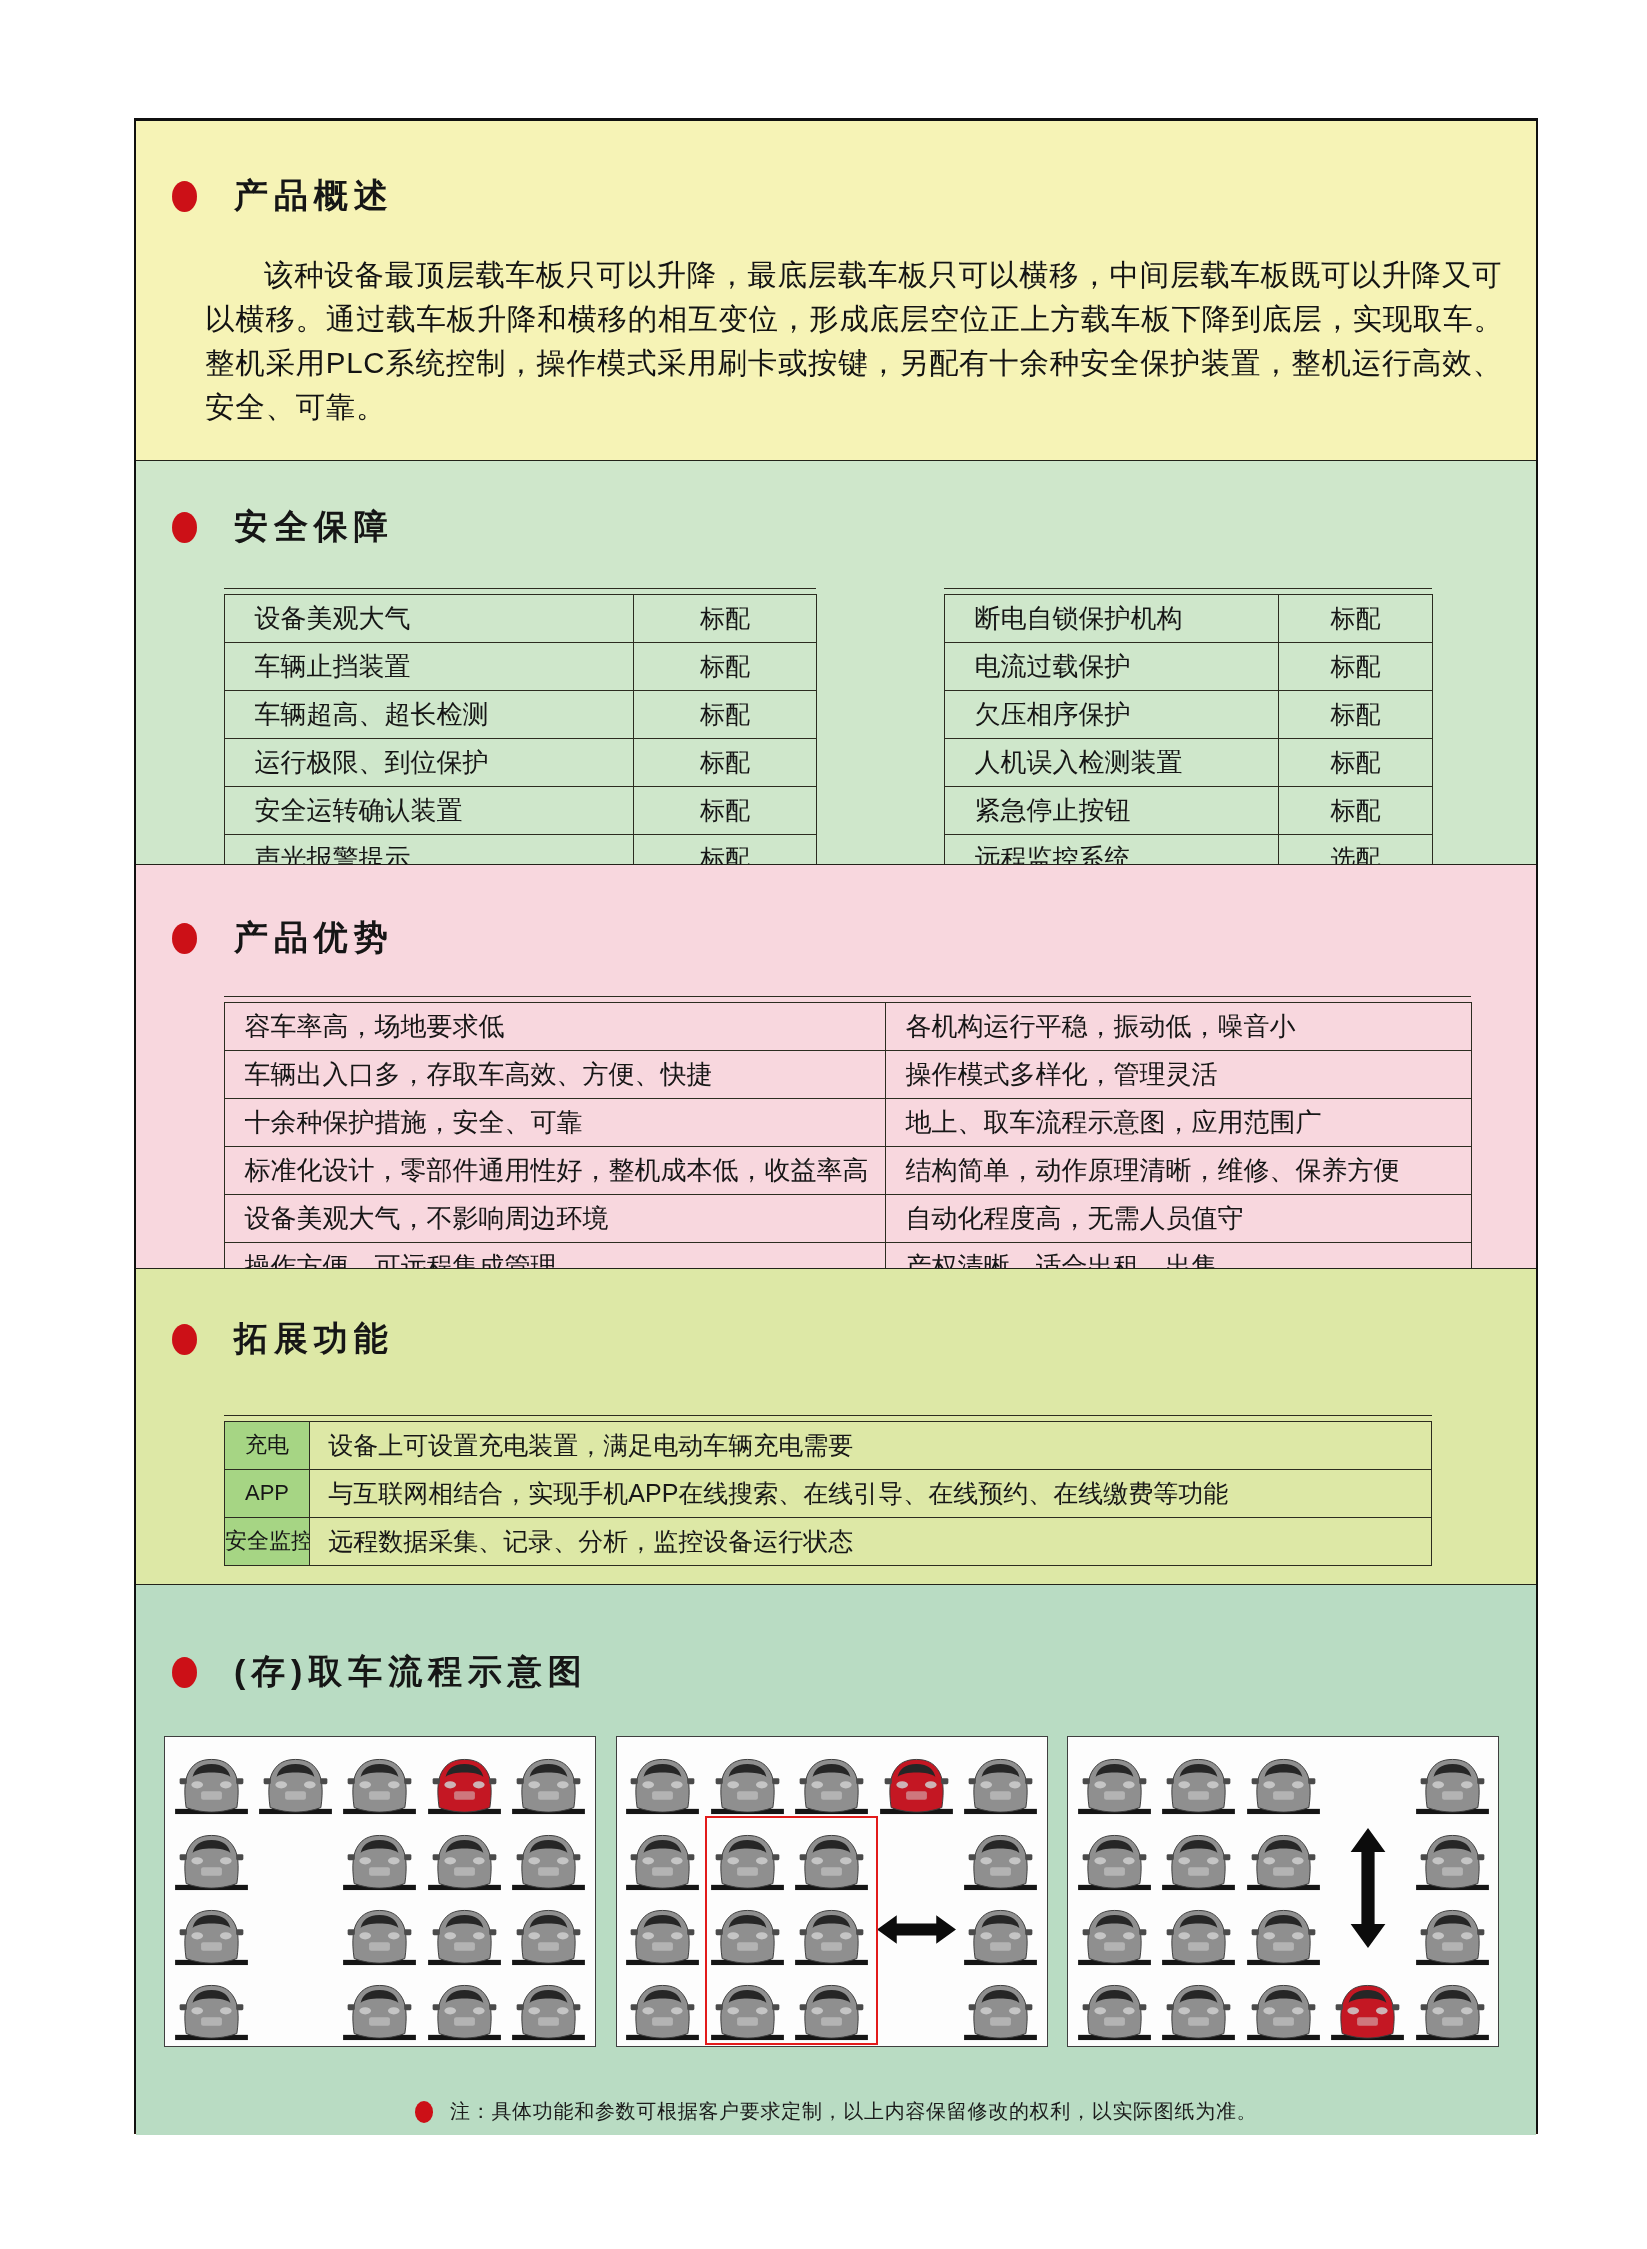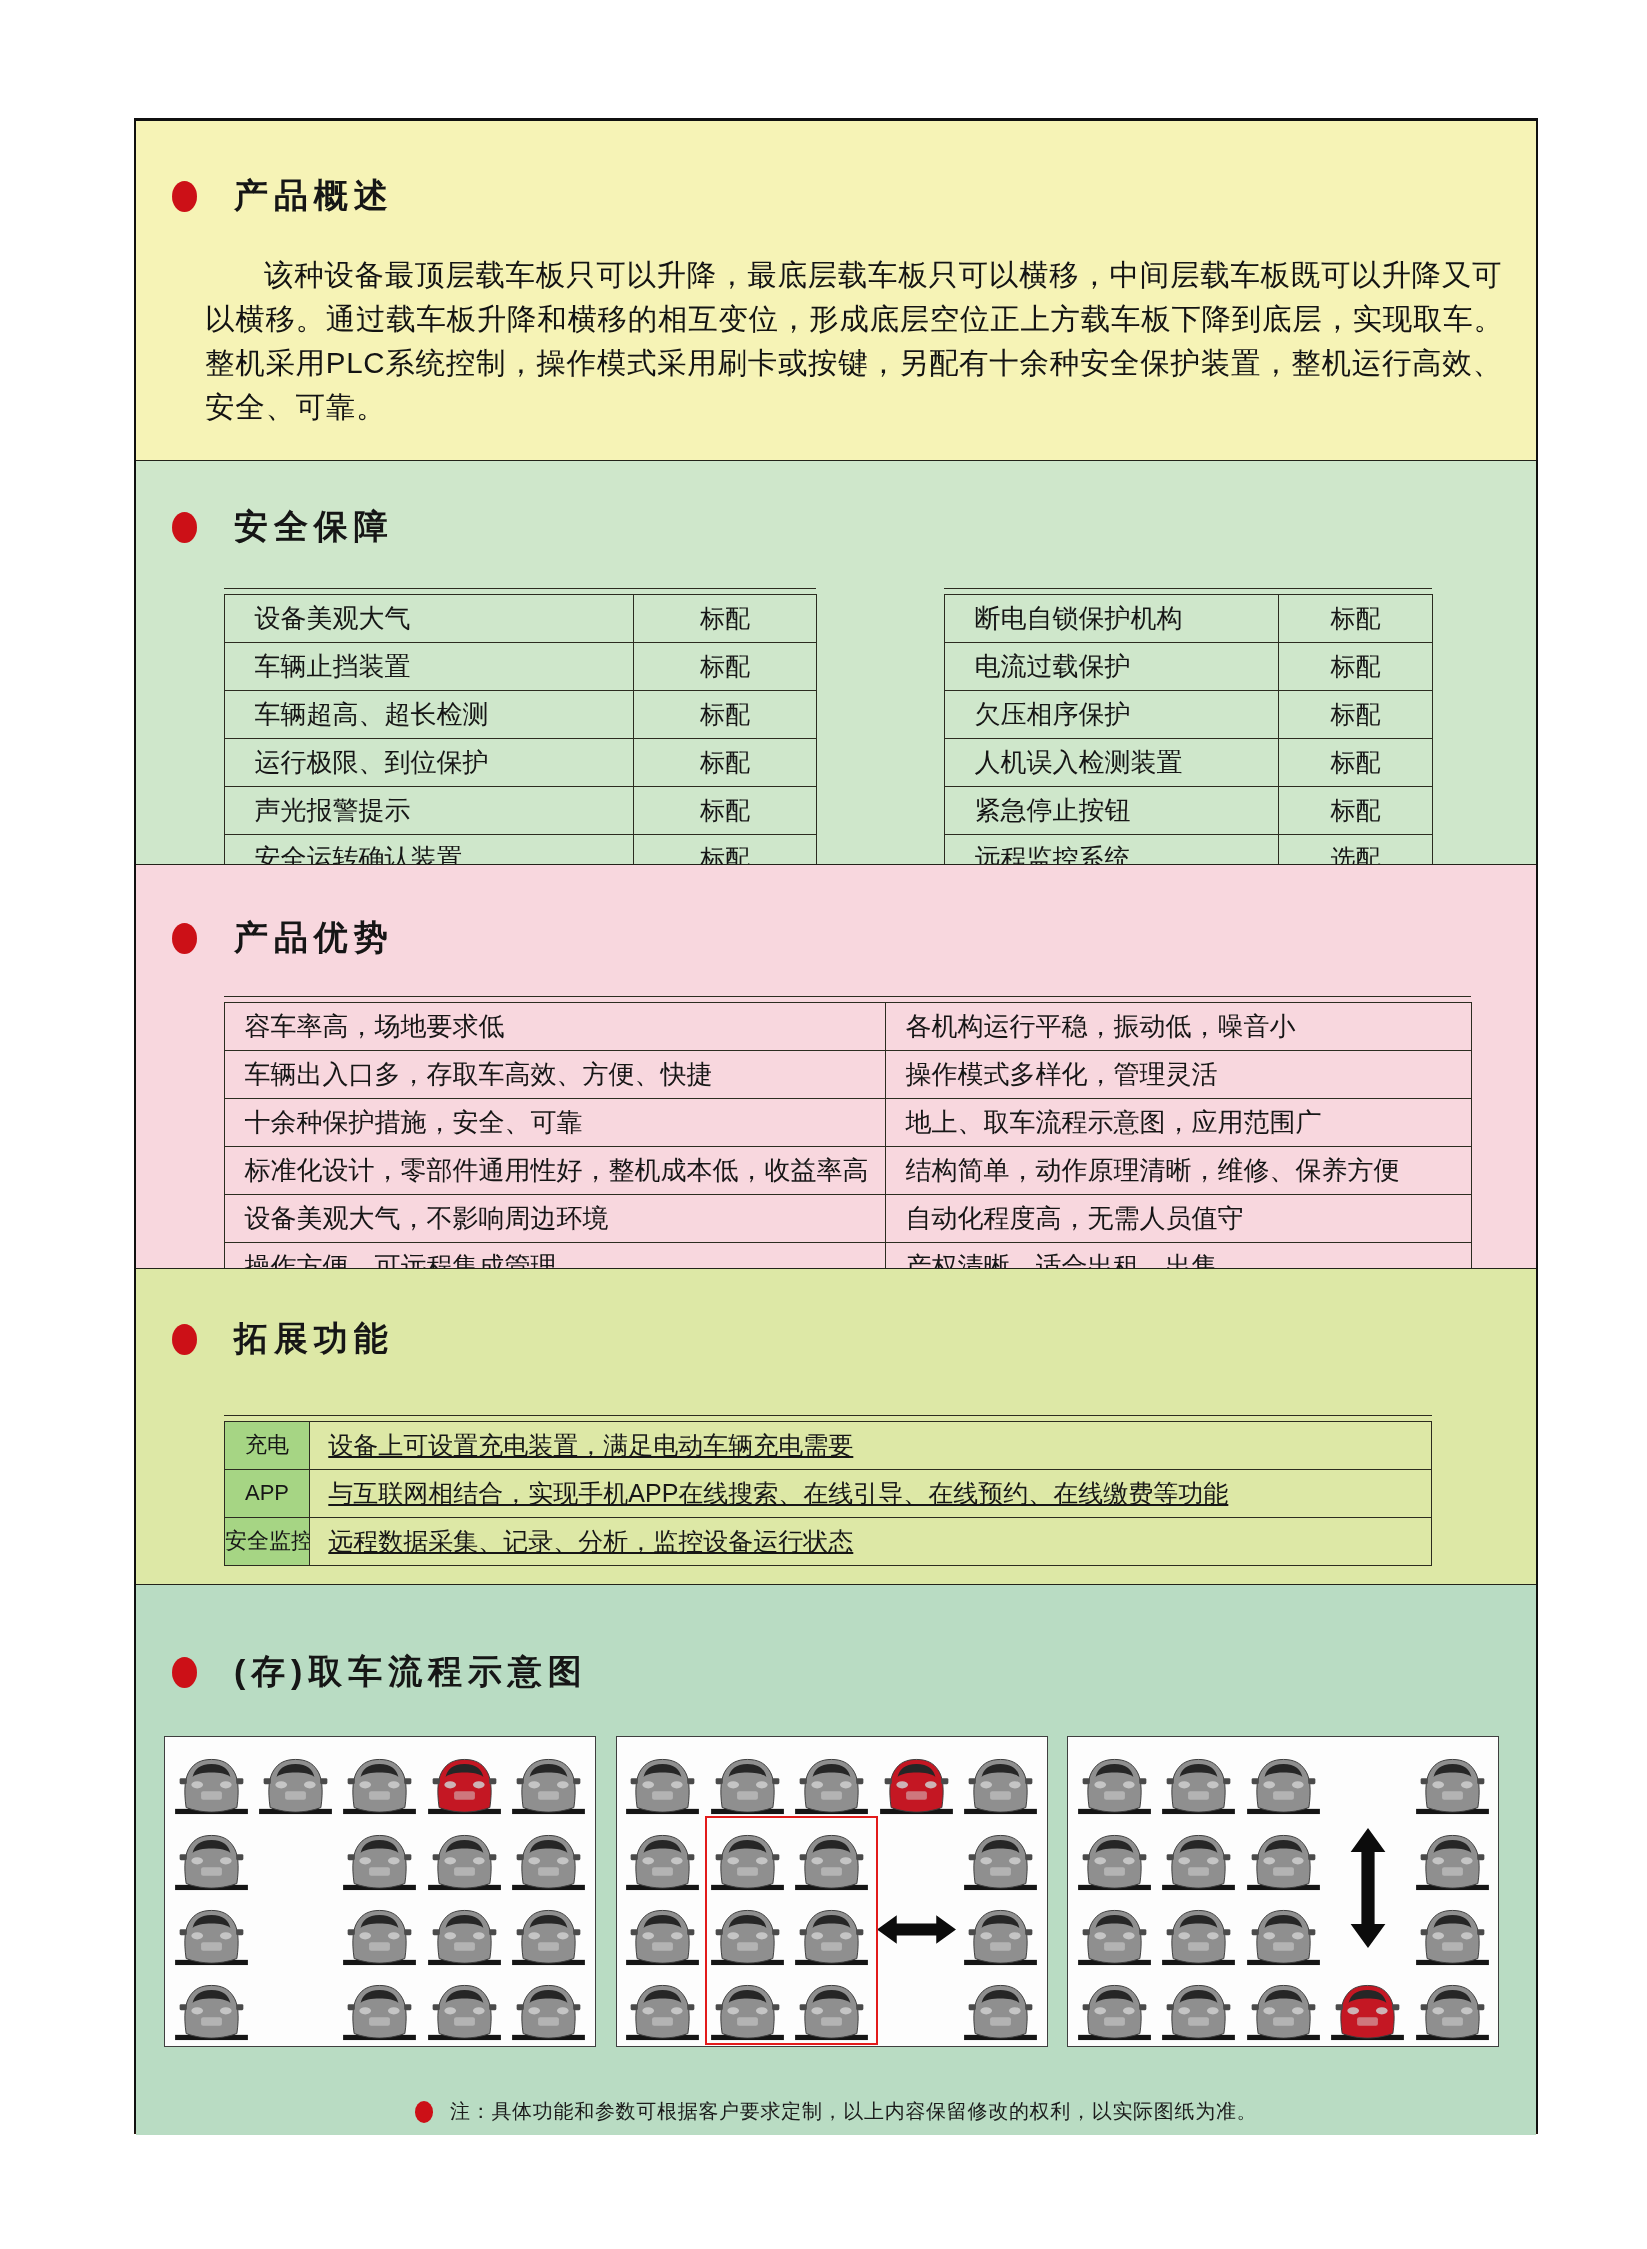"声光报警提示" tr { order: before "安全运转确认装置" -> after "安全运转确认装置" }
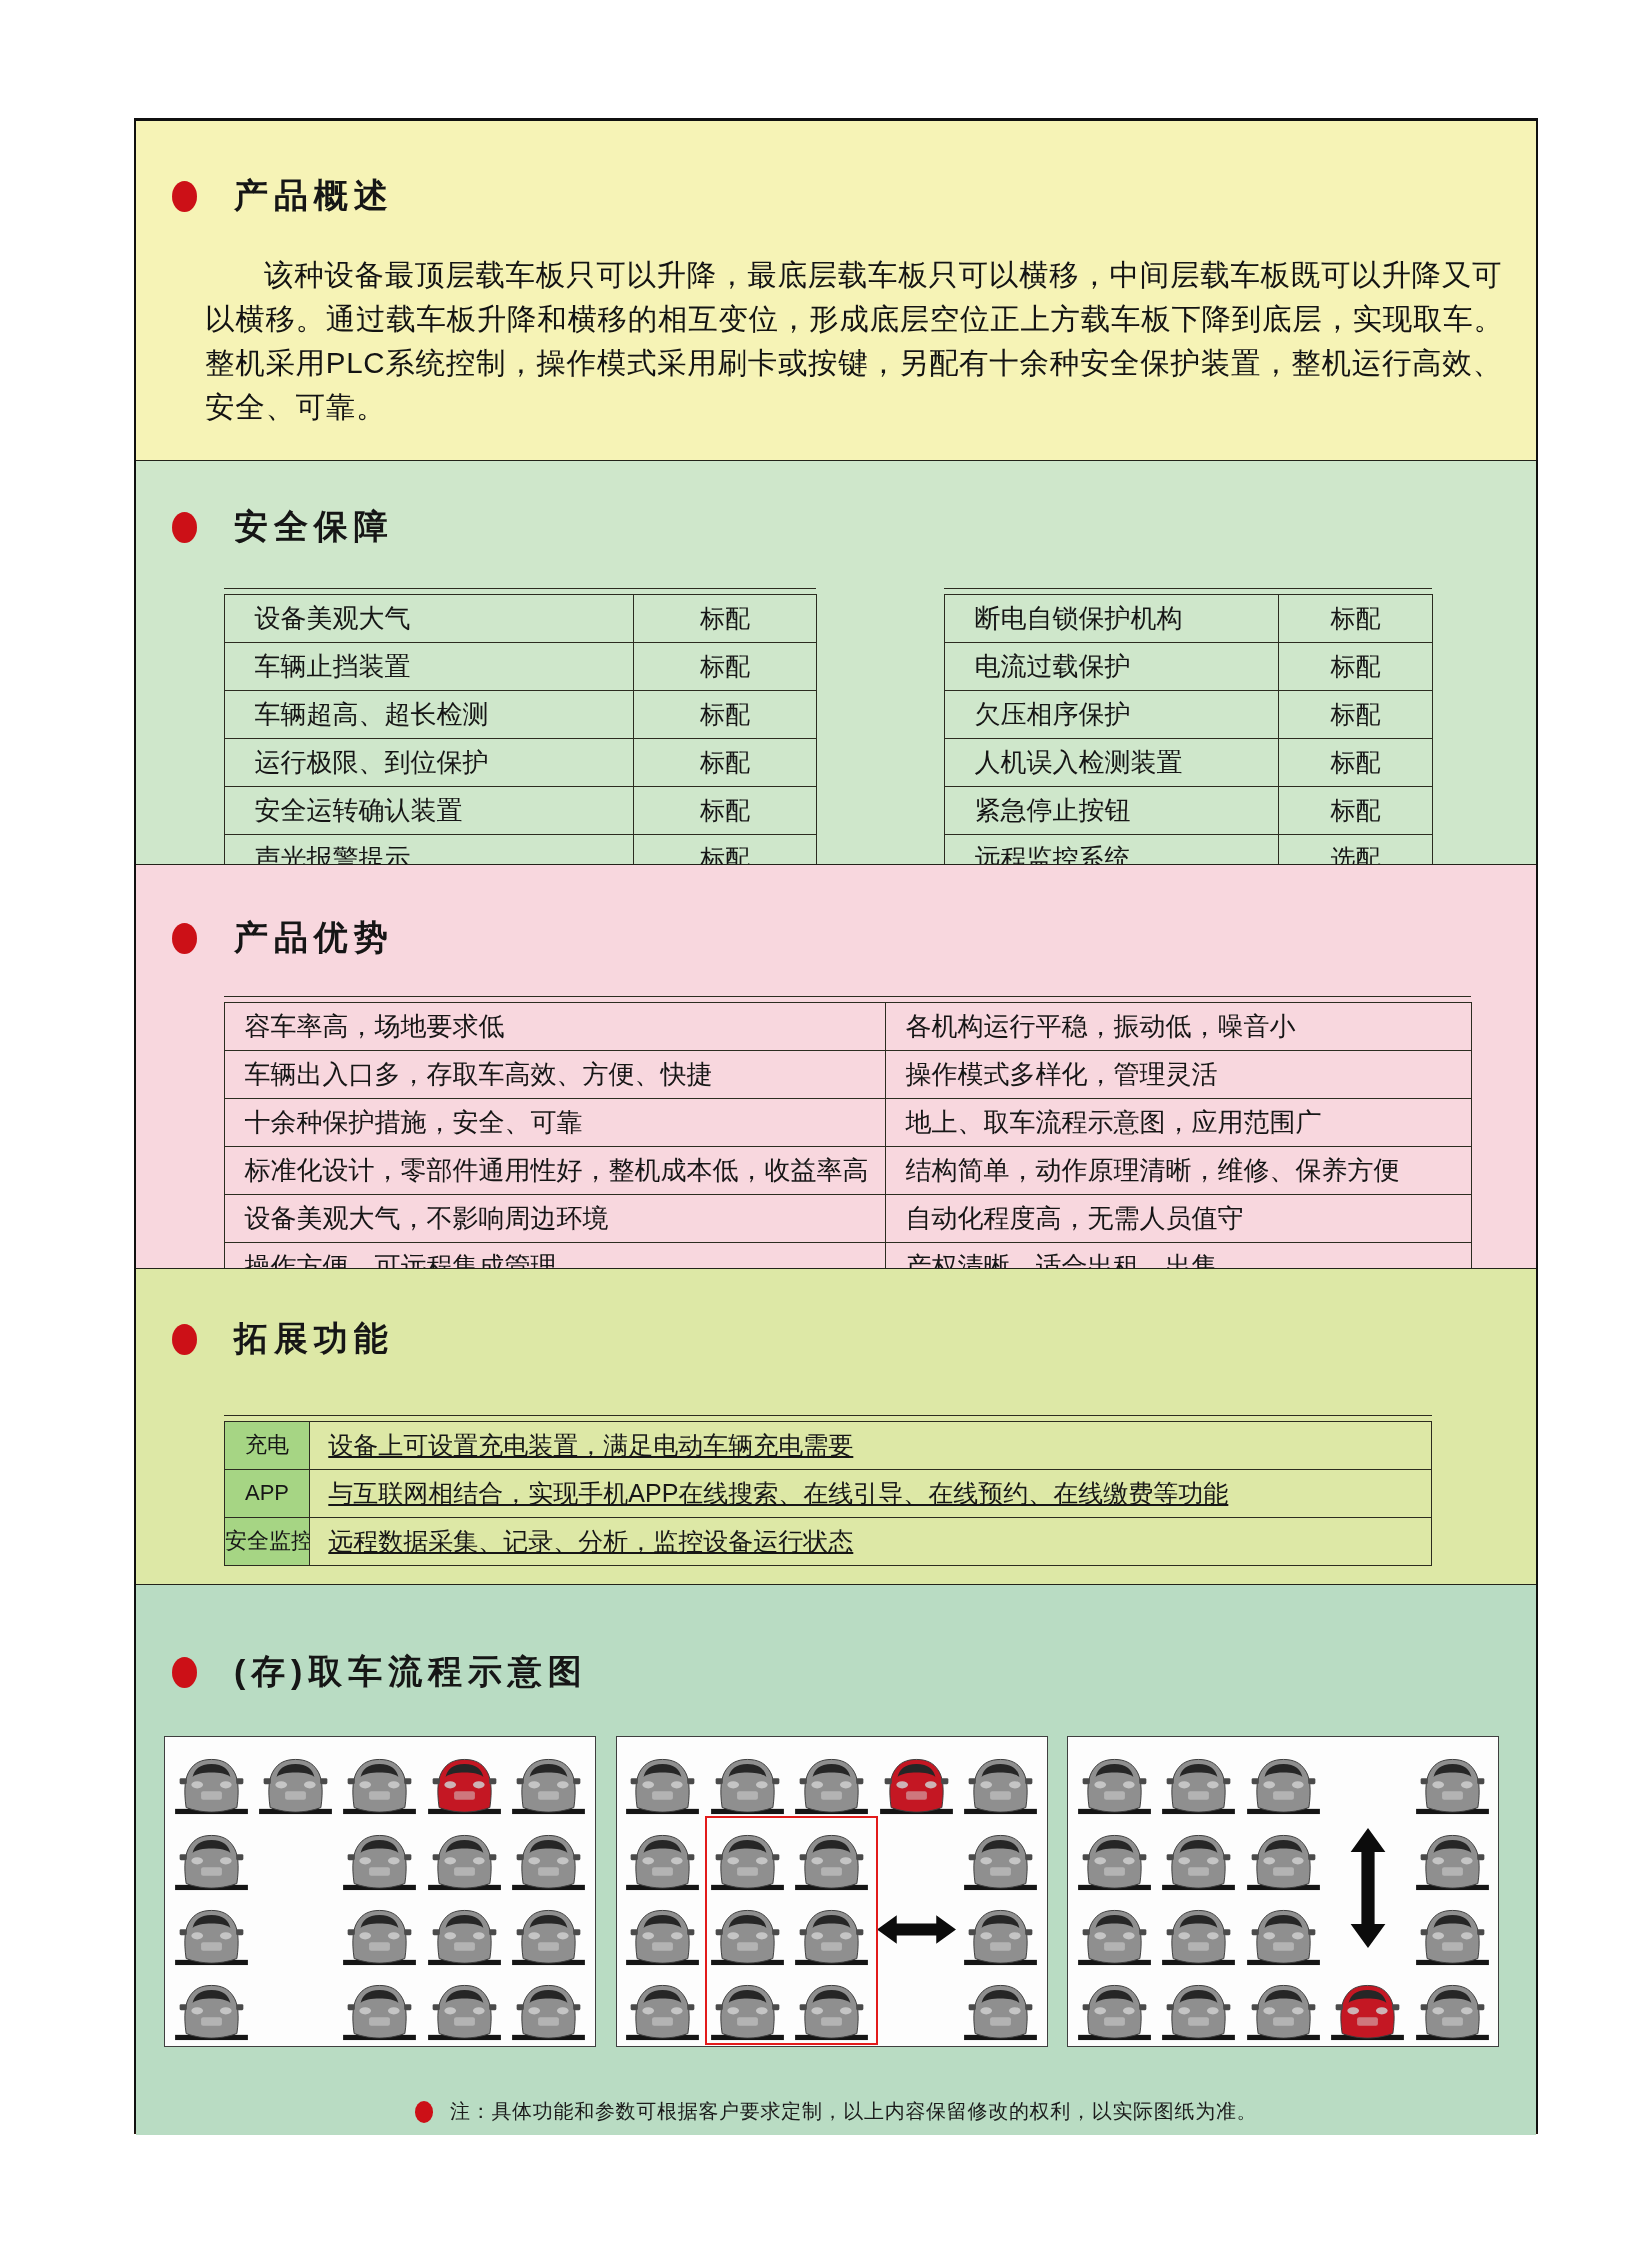"设备上可设置充电装置，满足电动车辆充电需要" .ext-wrap td.c1 { text-decoration: underline -> none }
